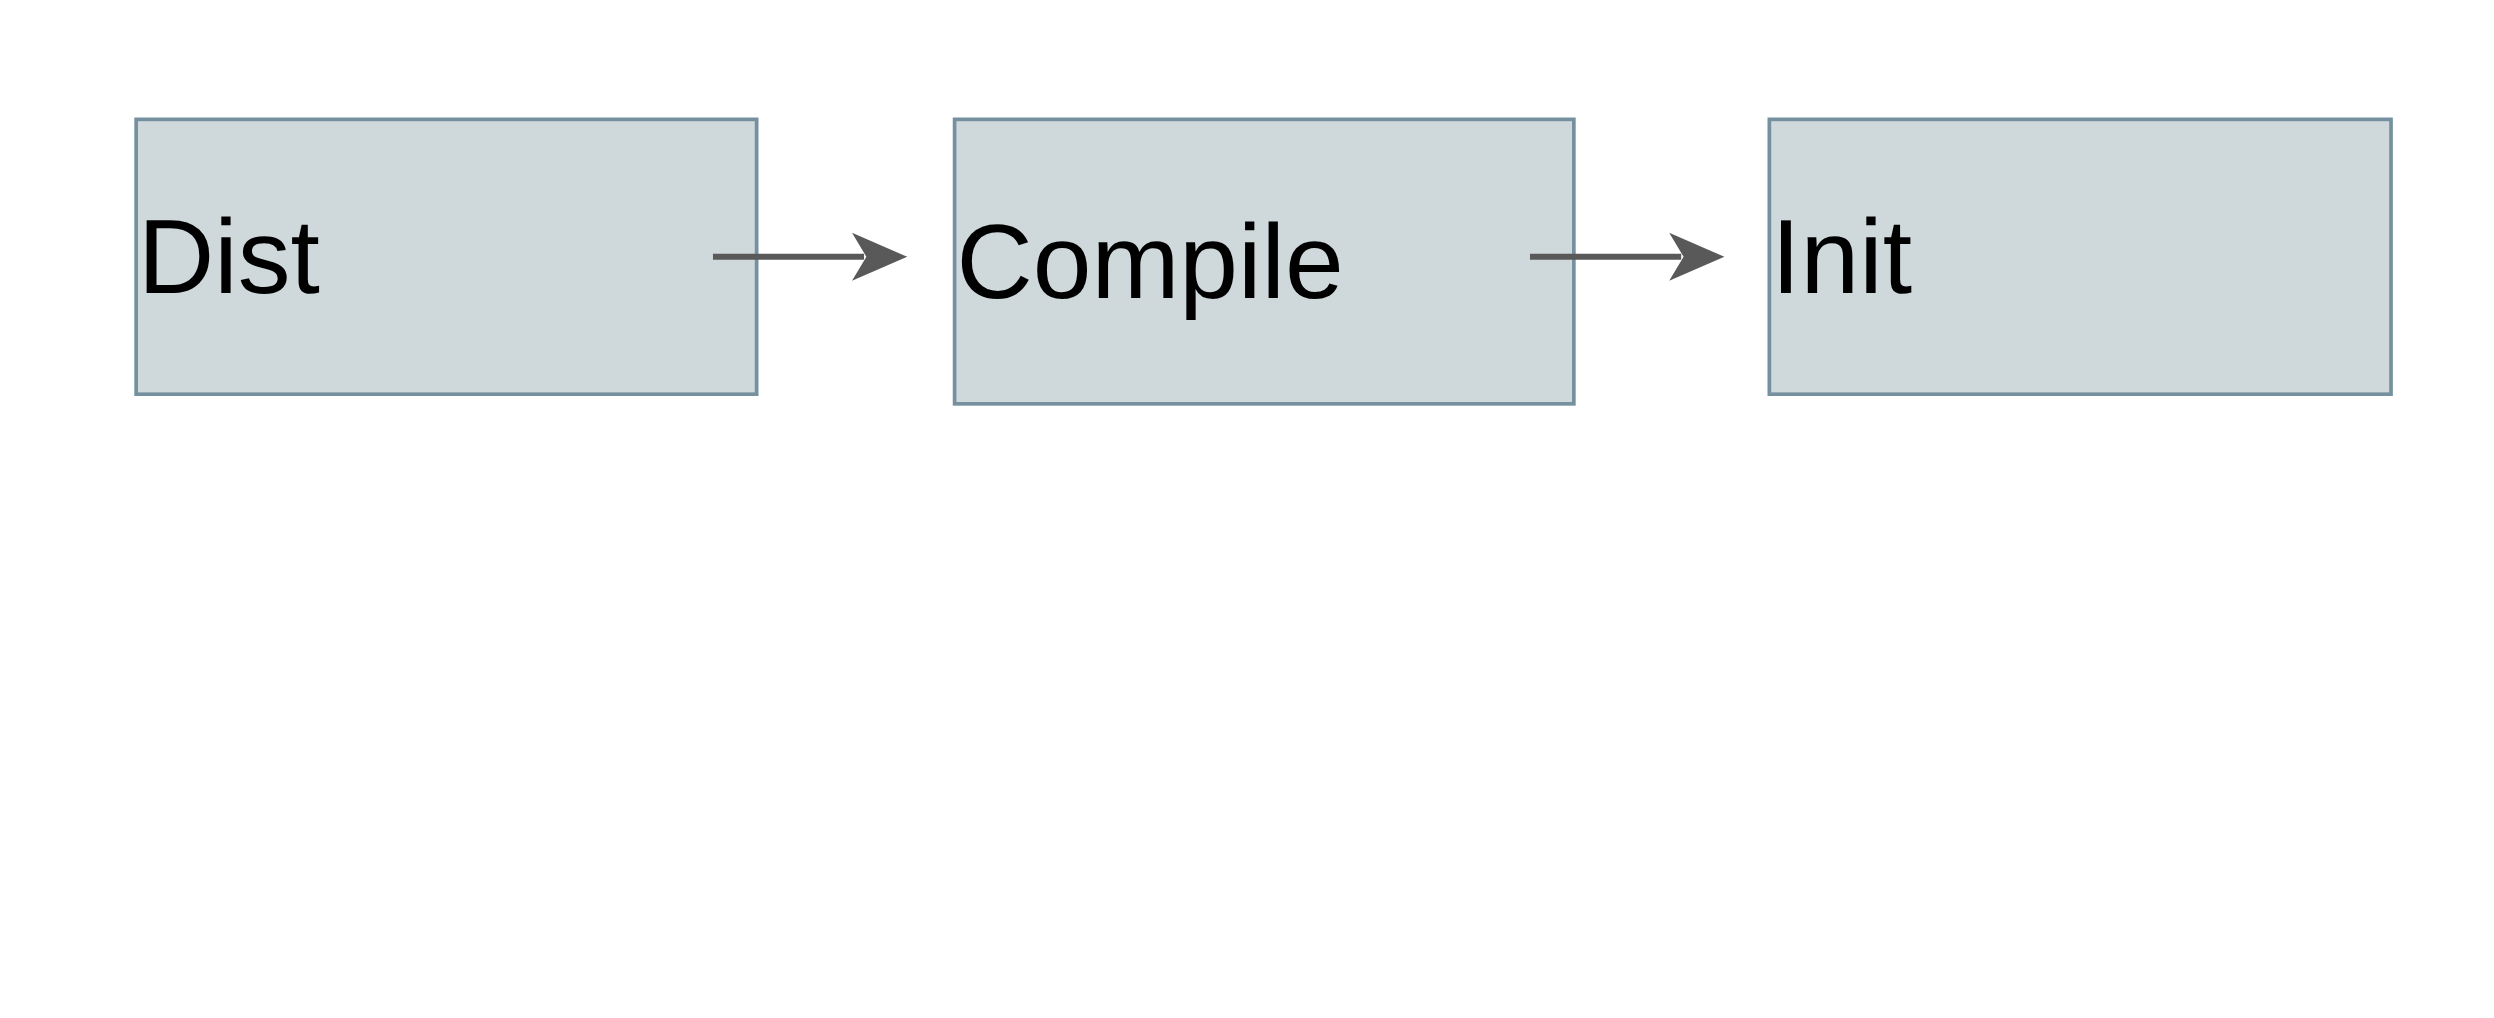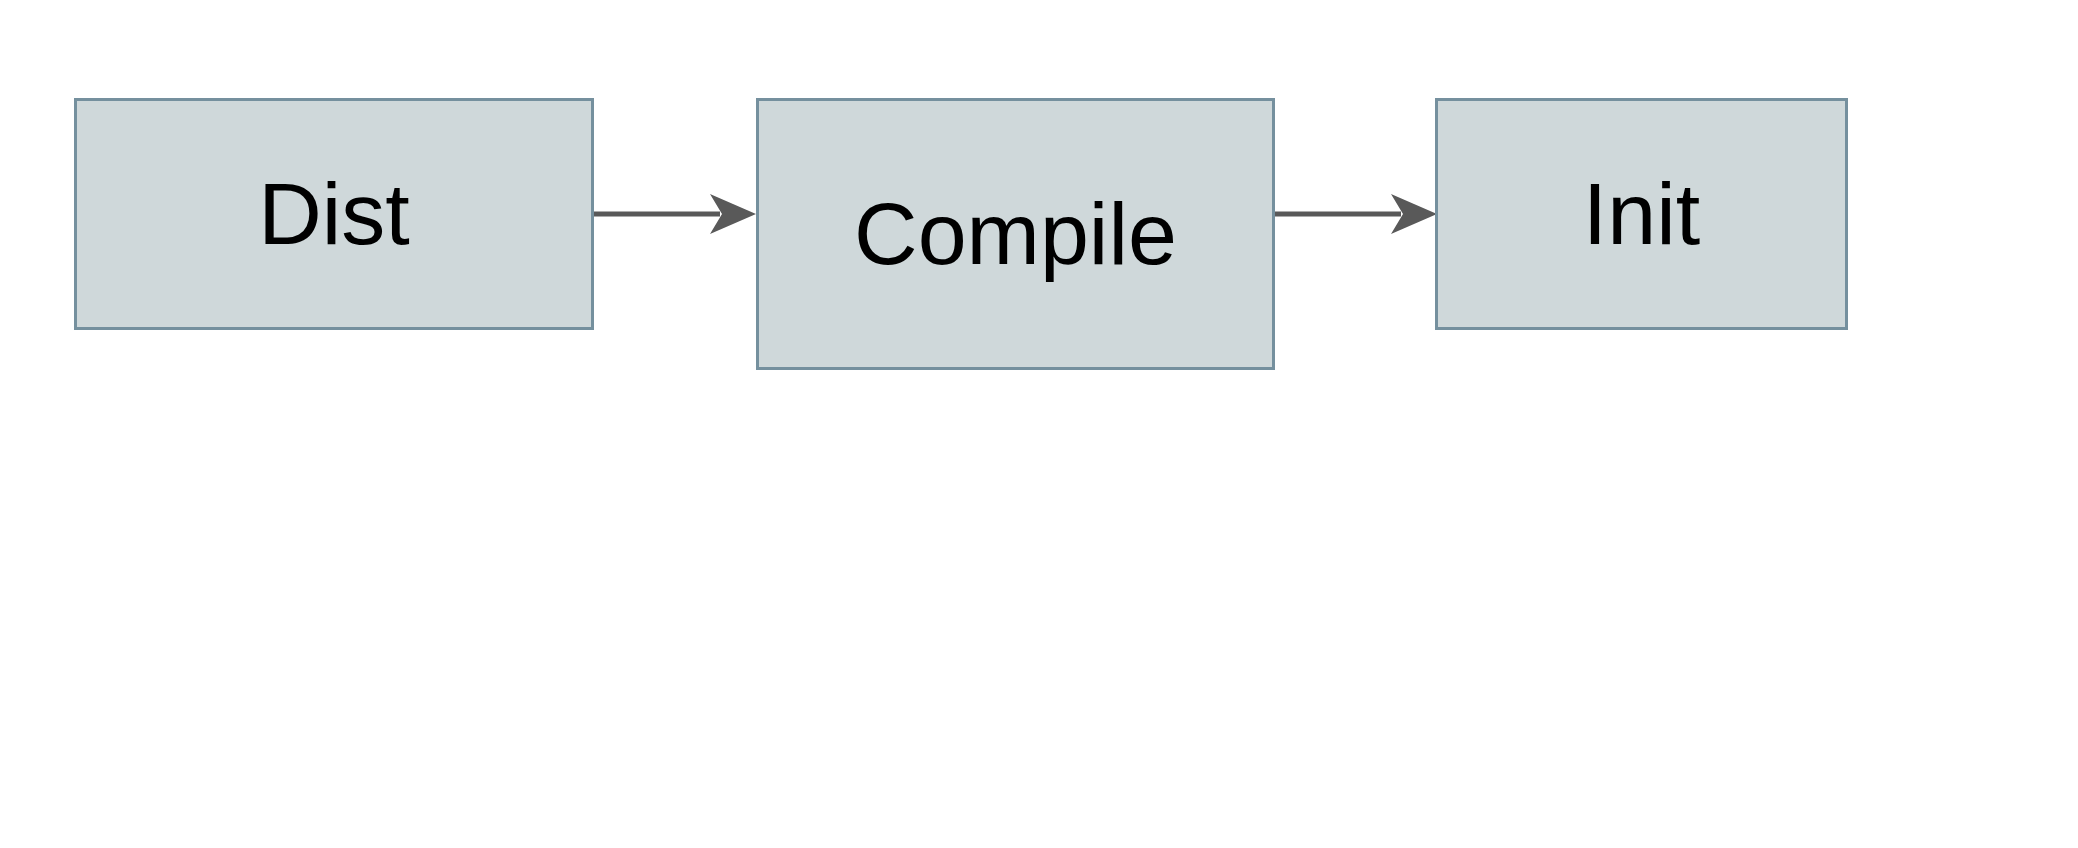"Dist" .node { justify-content: center -> none; margin-left: none -> 38px }
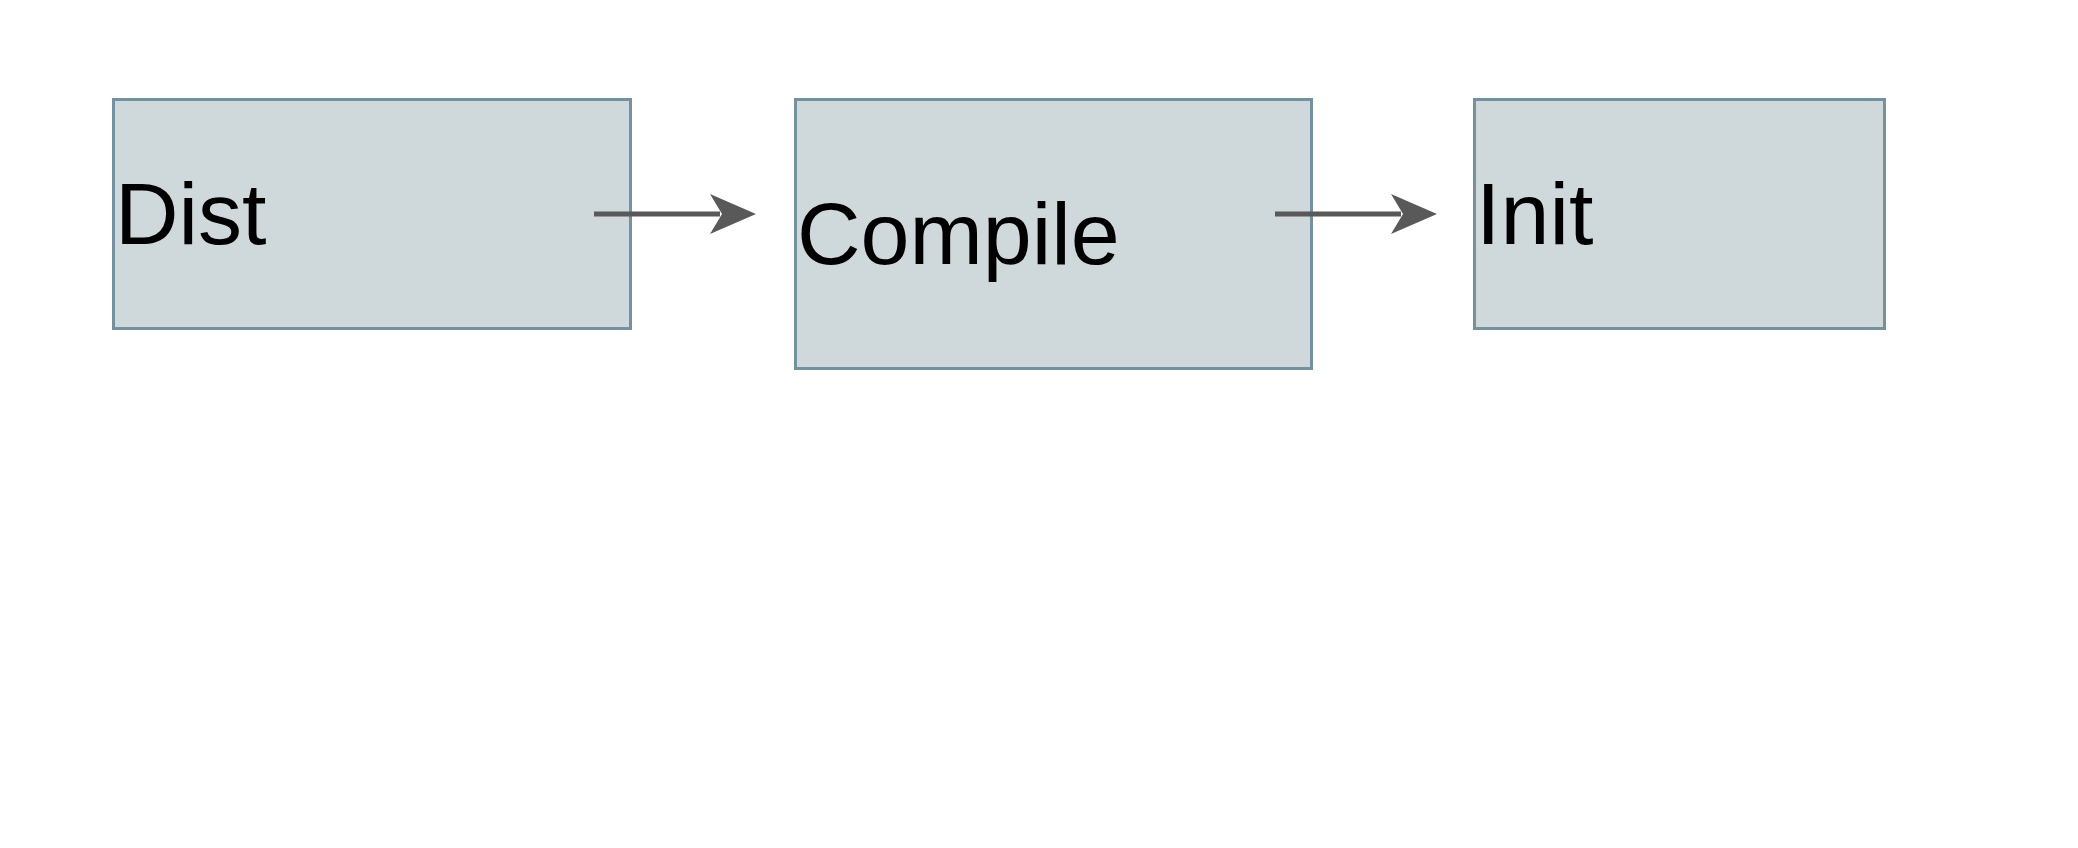"Compile" .node-compile { height: 272px -> 240px }
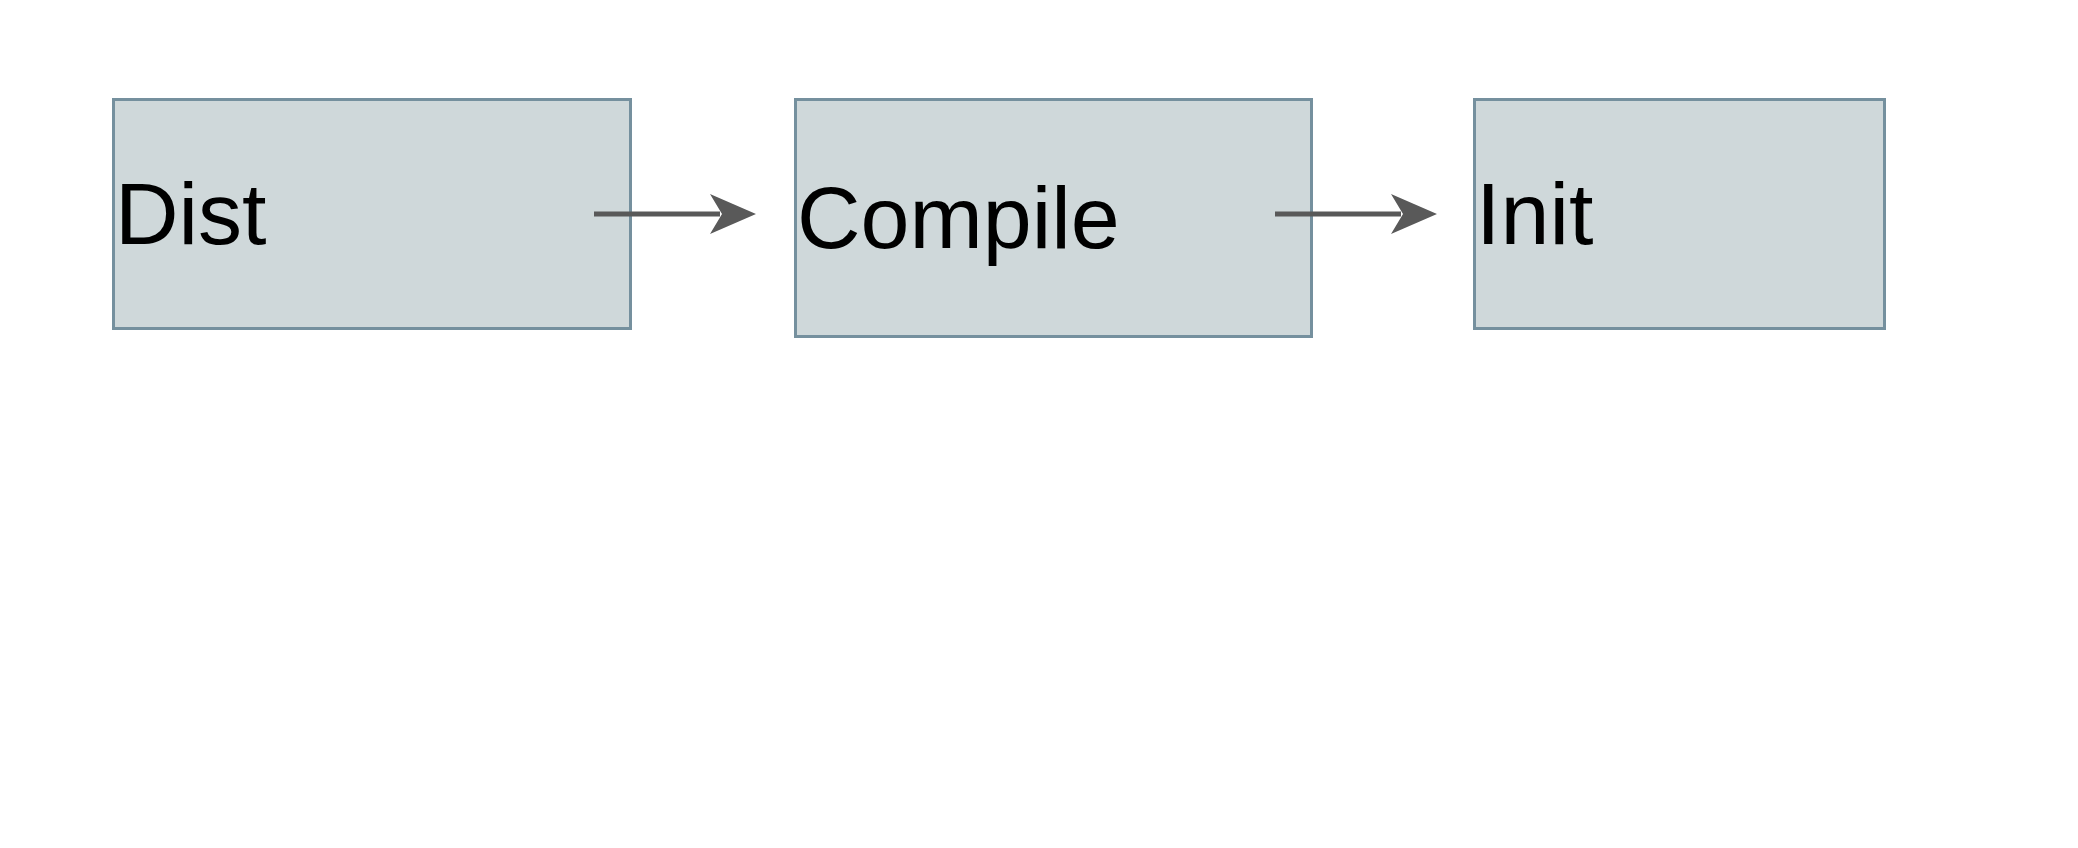"Init" .node-init { width: 413px -> 521px }
